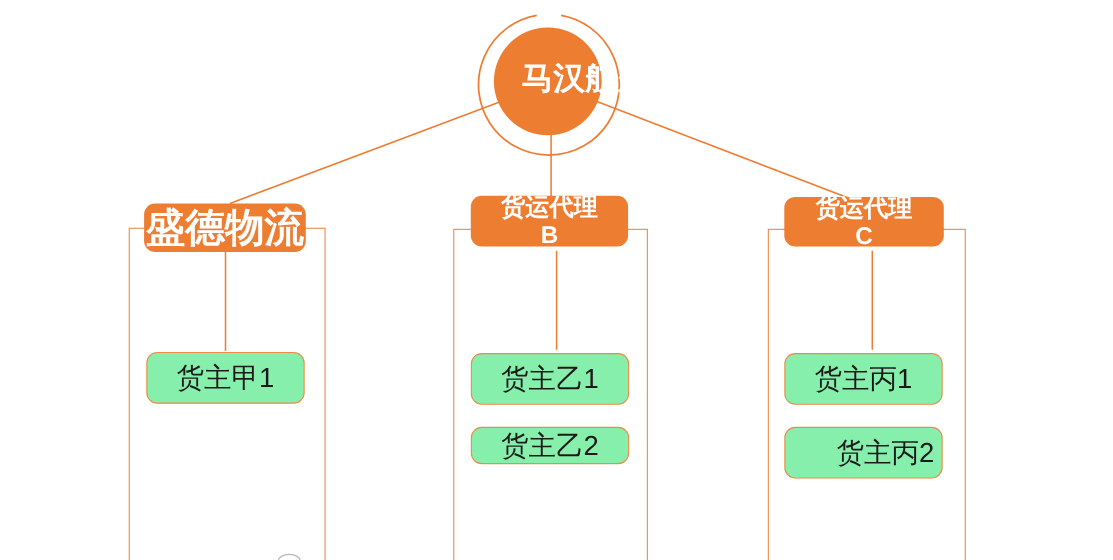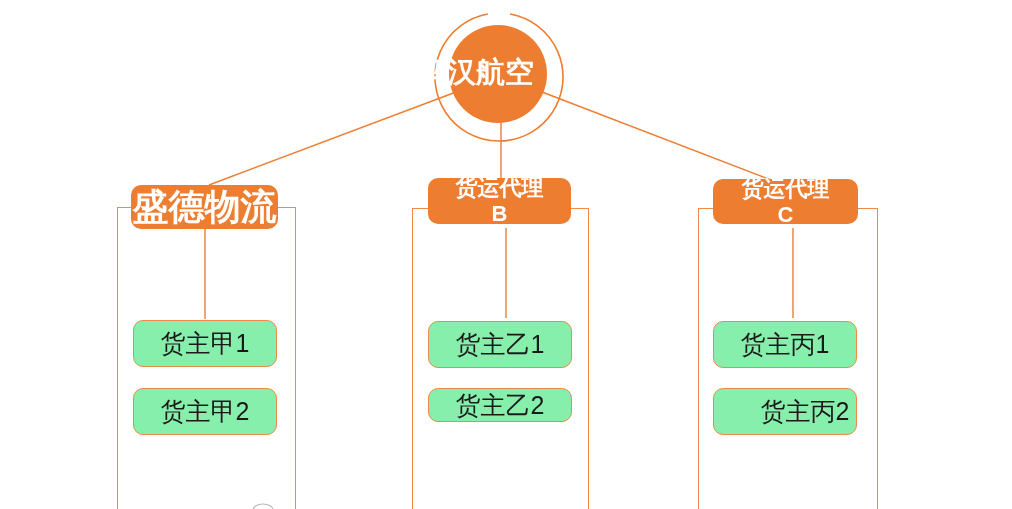"马汉航空" .root-label { text-align: left -> right }
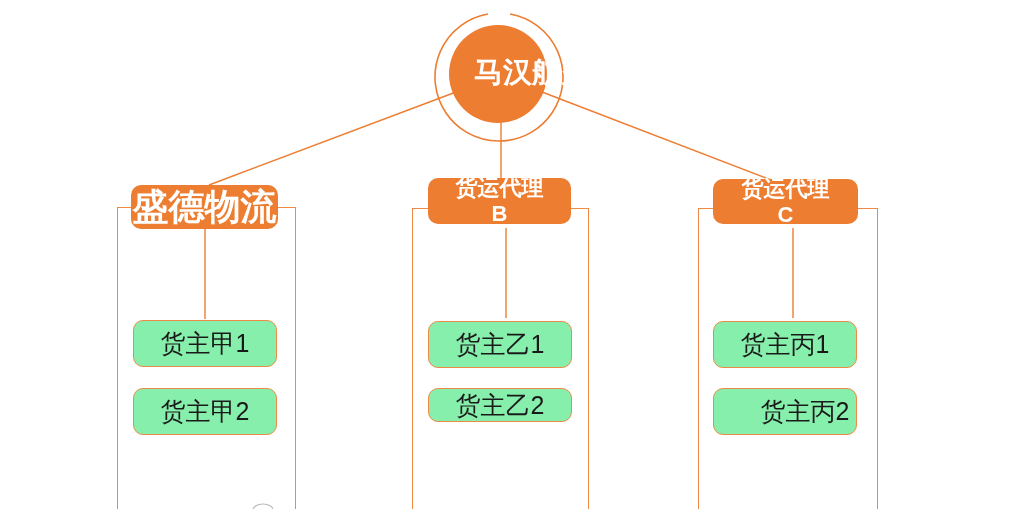"货主甲2" div.child { html: <div>货主甲2</div> -> none }
